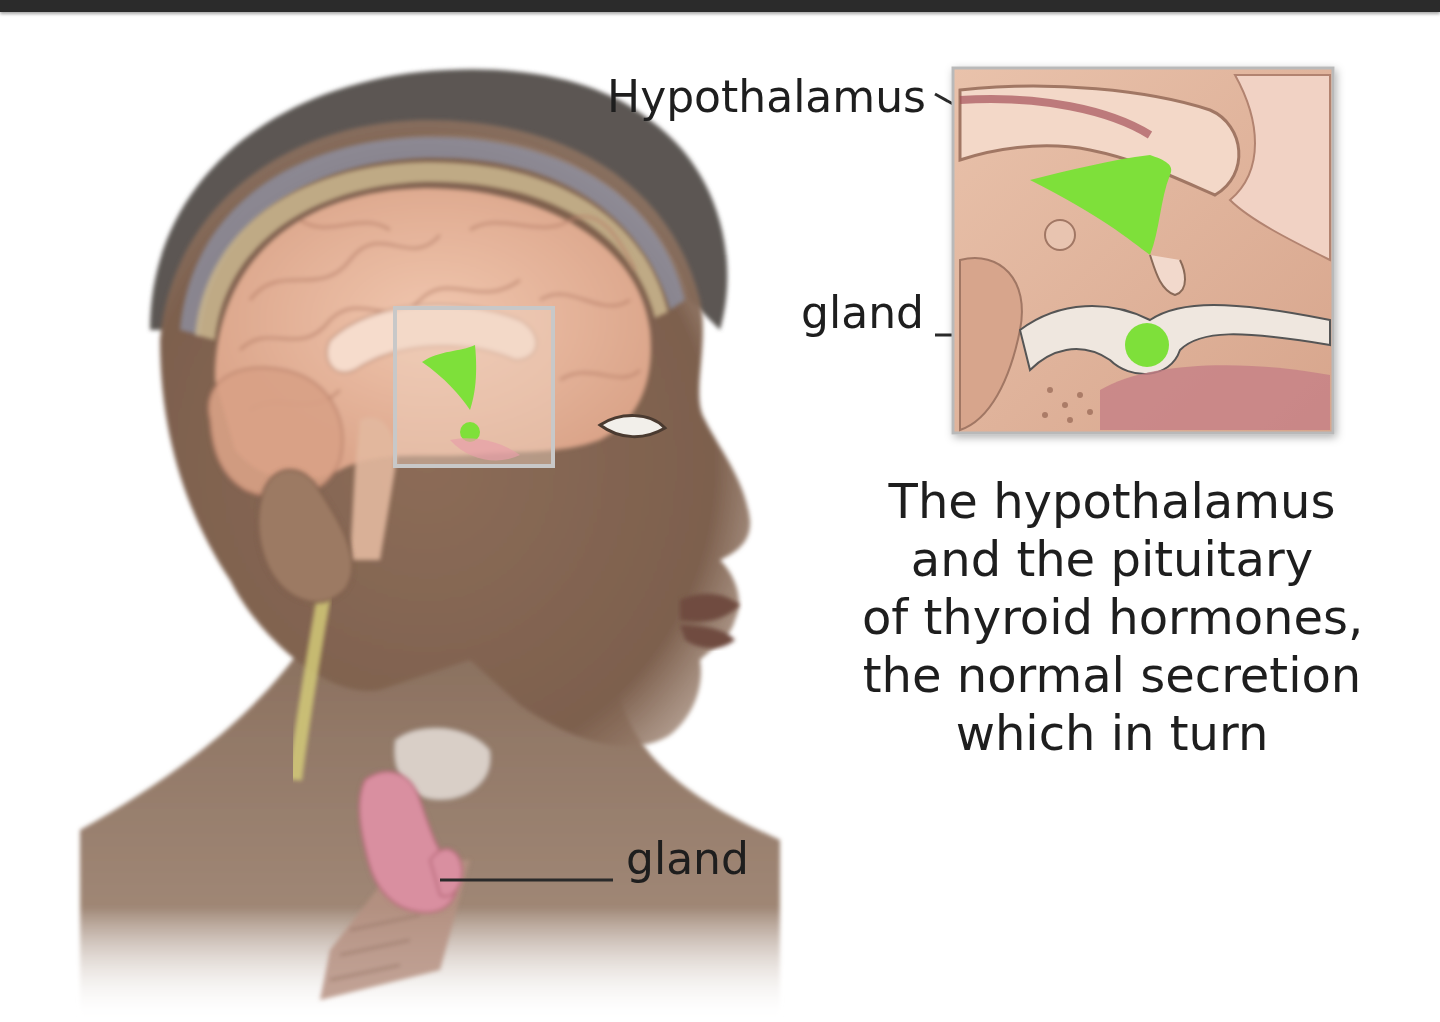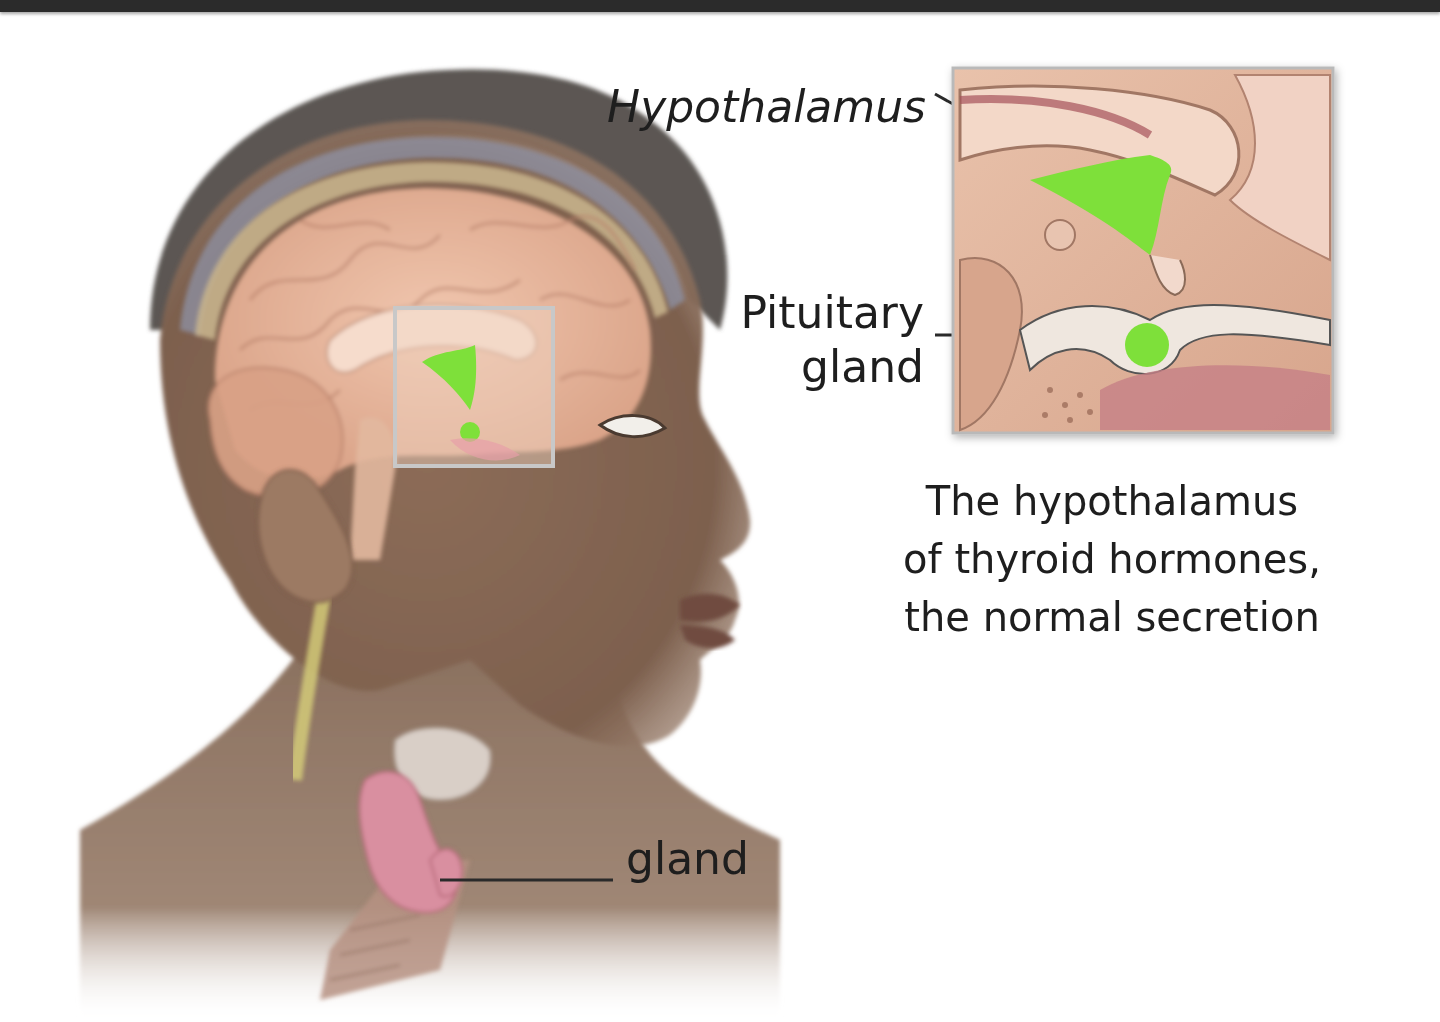"Hypothalamus" div.label { font-style: italic -> none; top: 80px -> 70px }
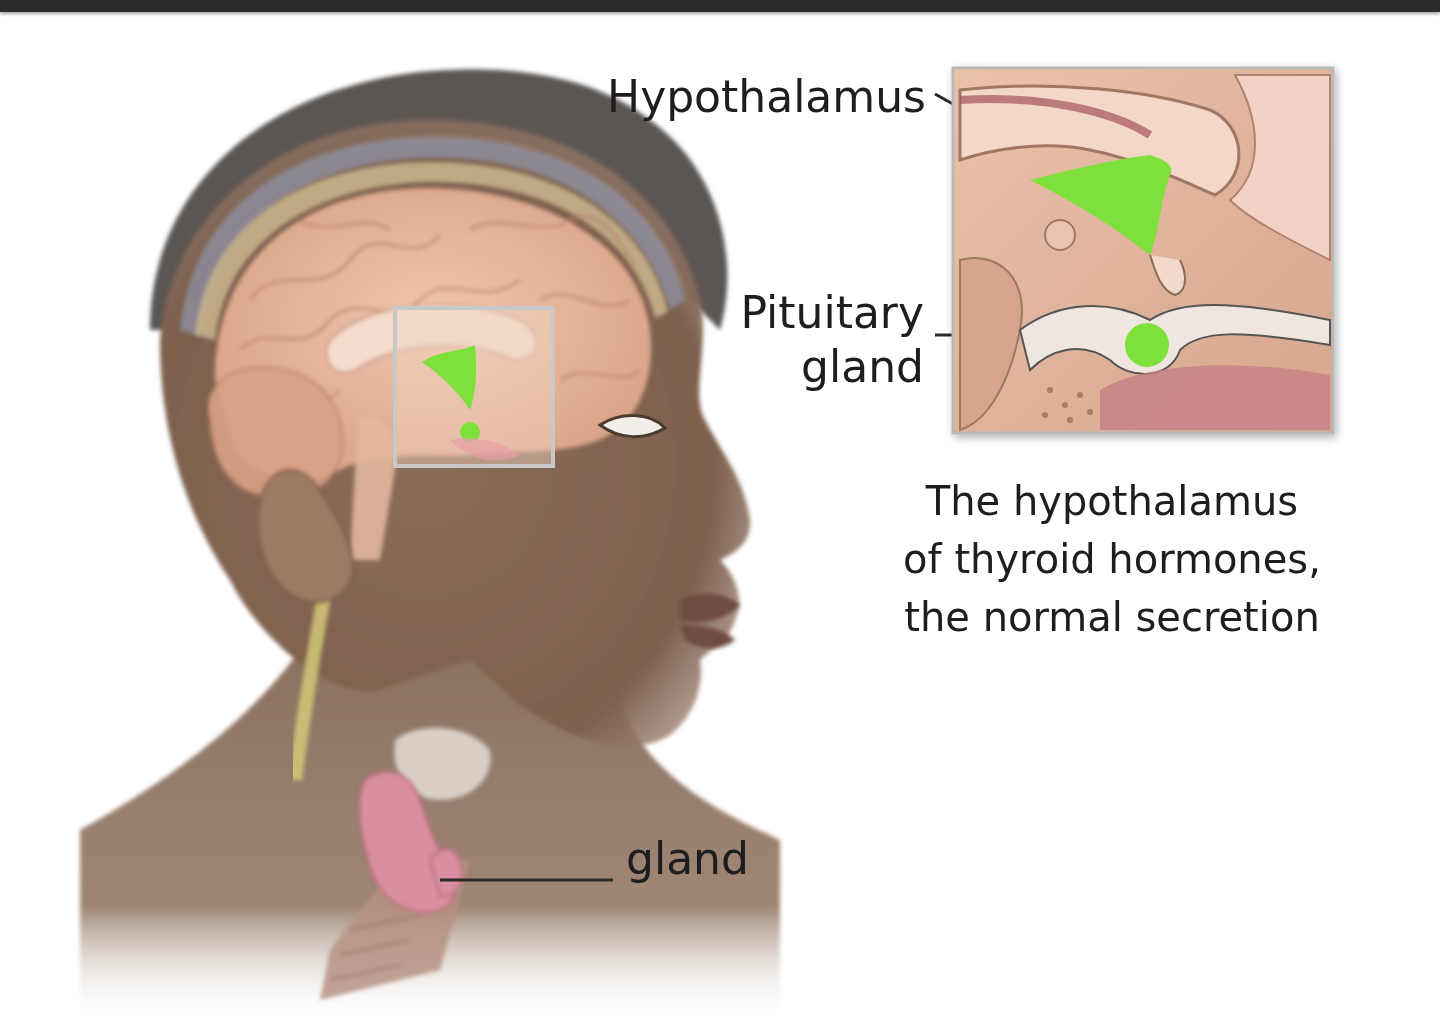"Pituitary" div { html: <div>Pituitary</div> -> none }
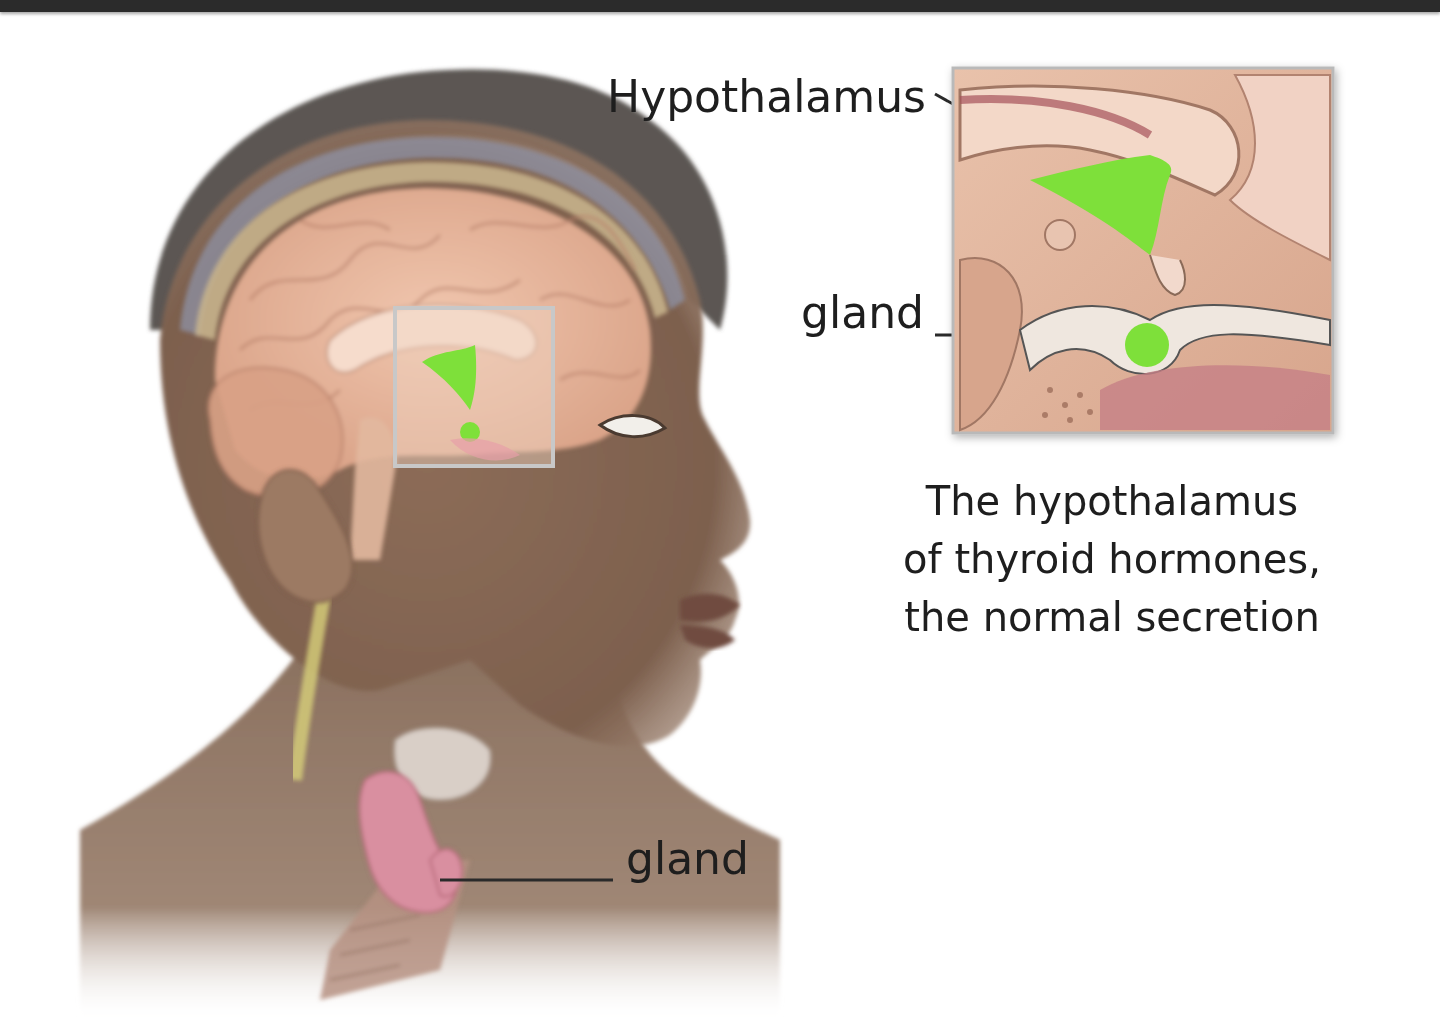"The hypothalamus" .caption { font-size: 40px -> 48px }
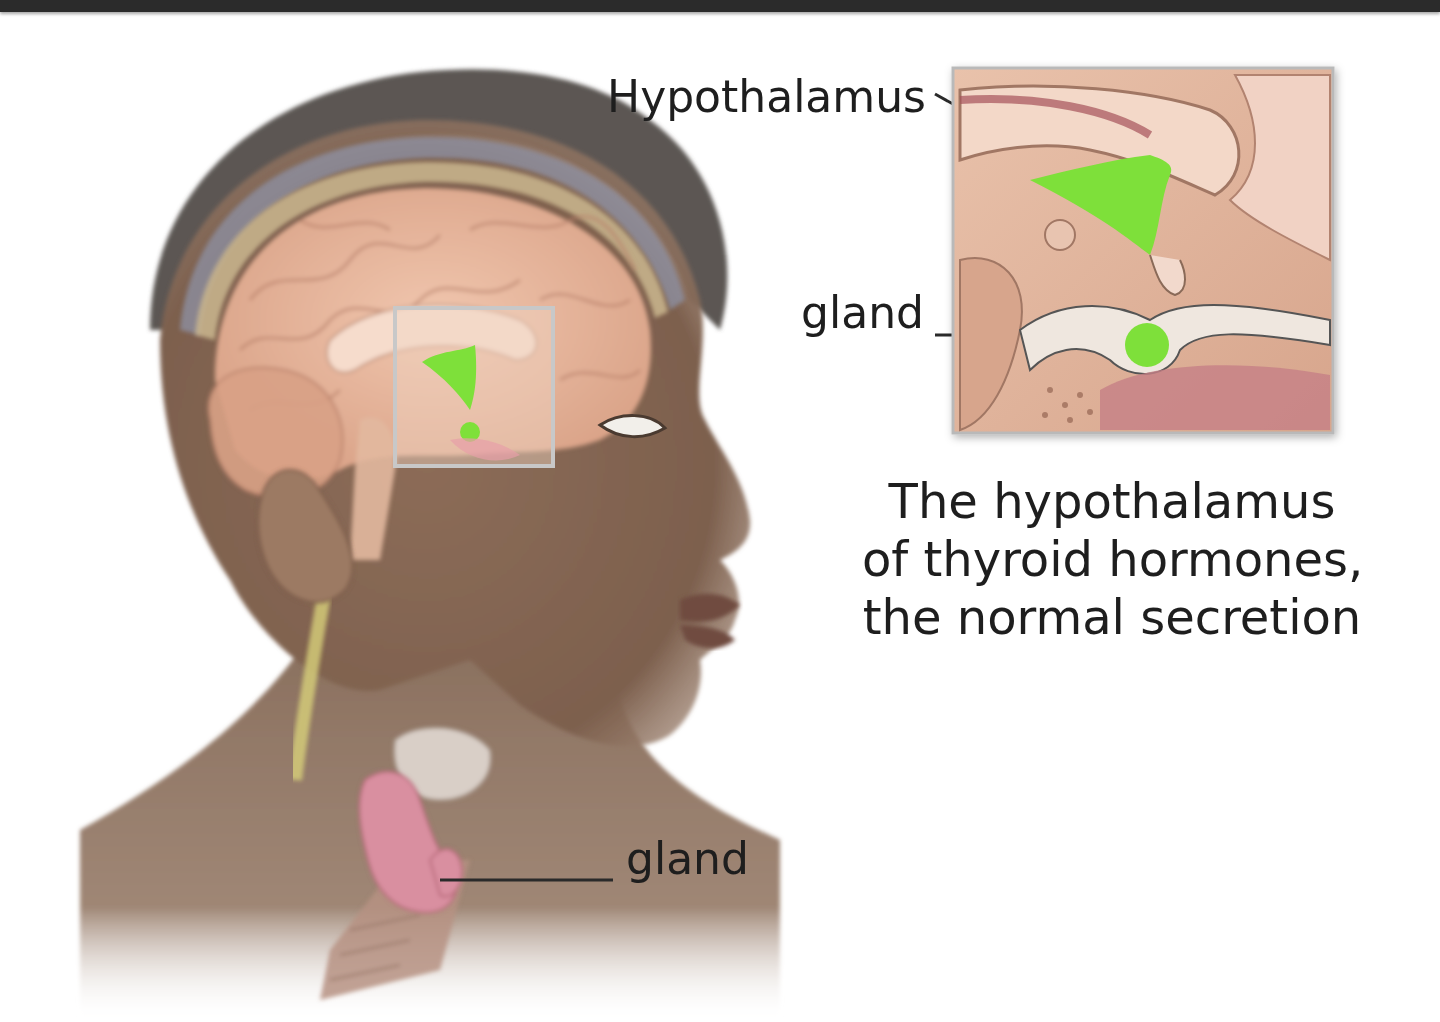"and the pituitary" div { html: none -> <div>and the pituitary</div> }
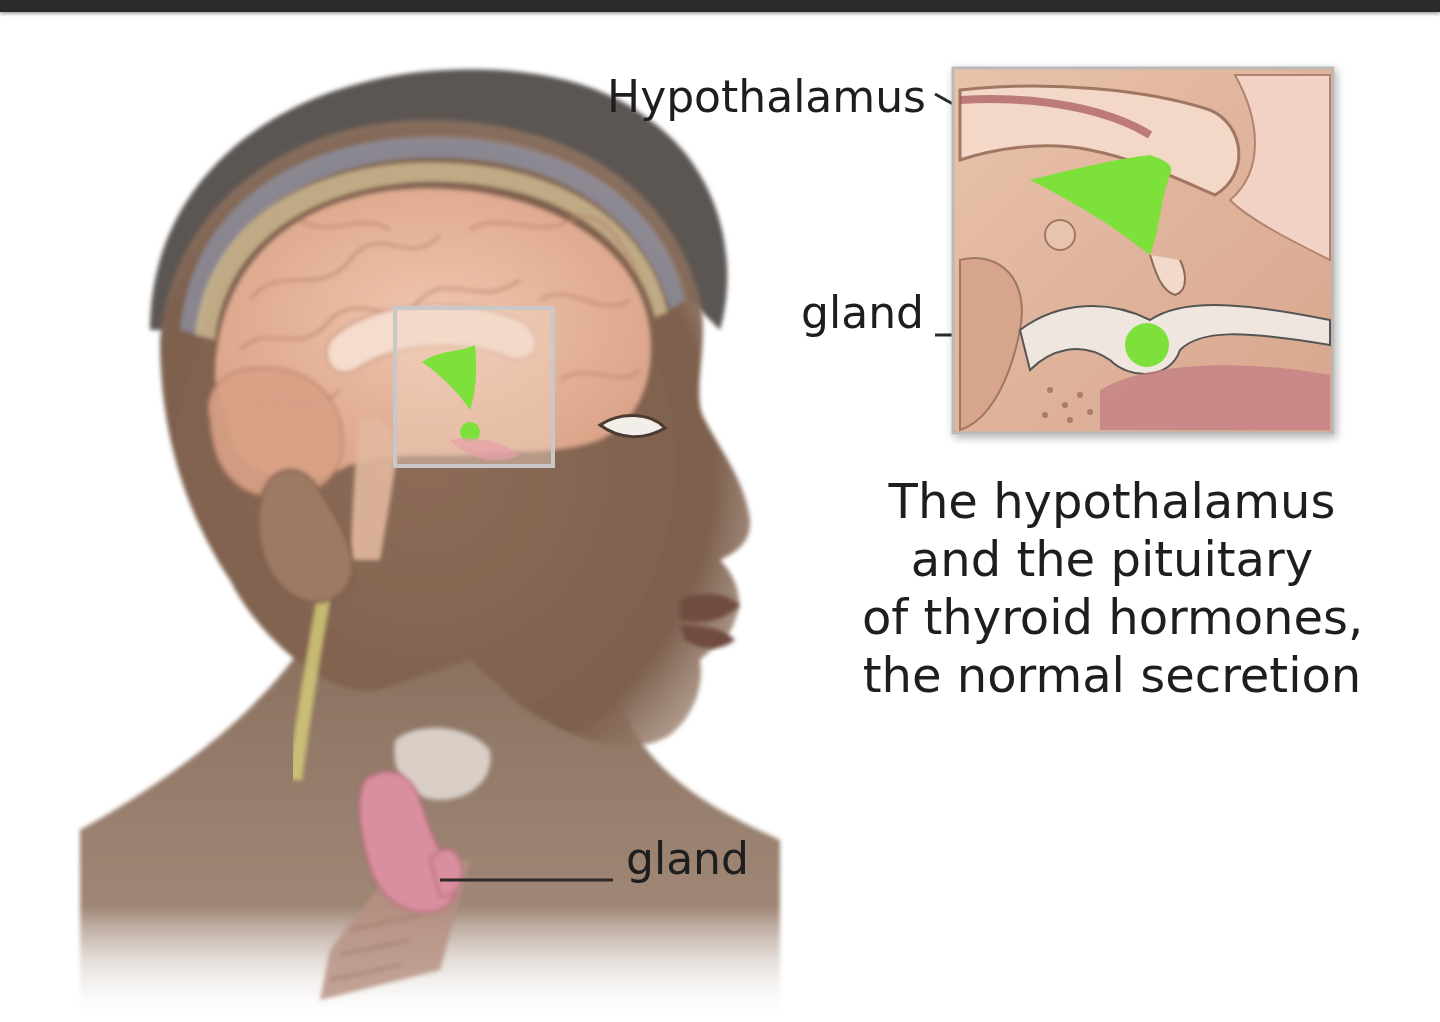"which in turn" div { html: none -> <div>which in turn</div> }
